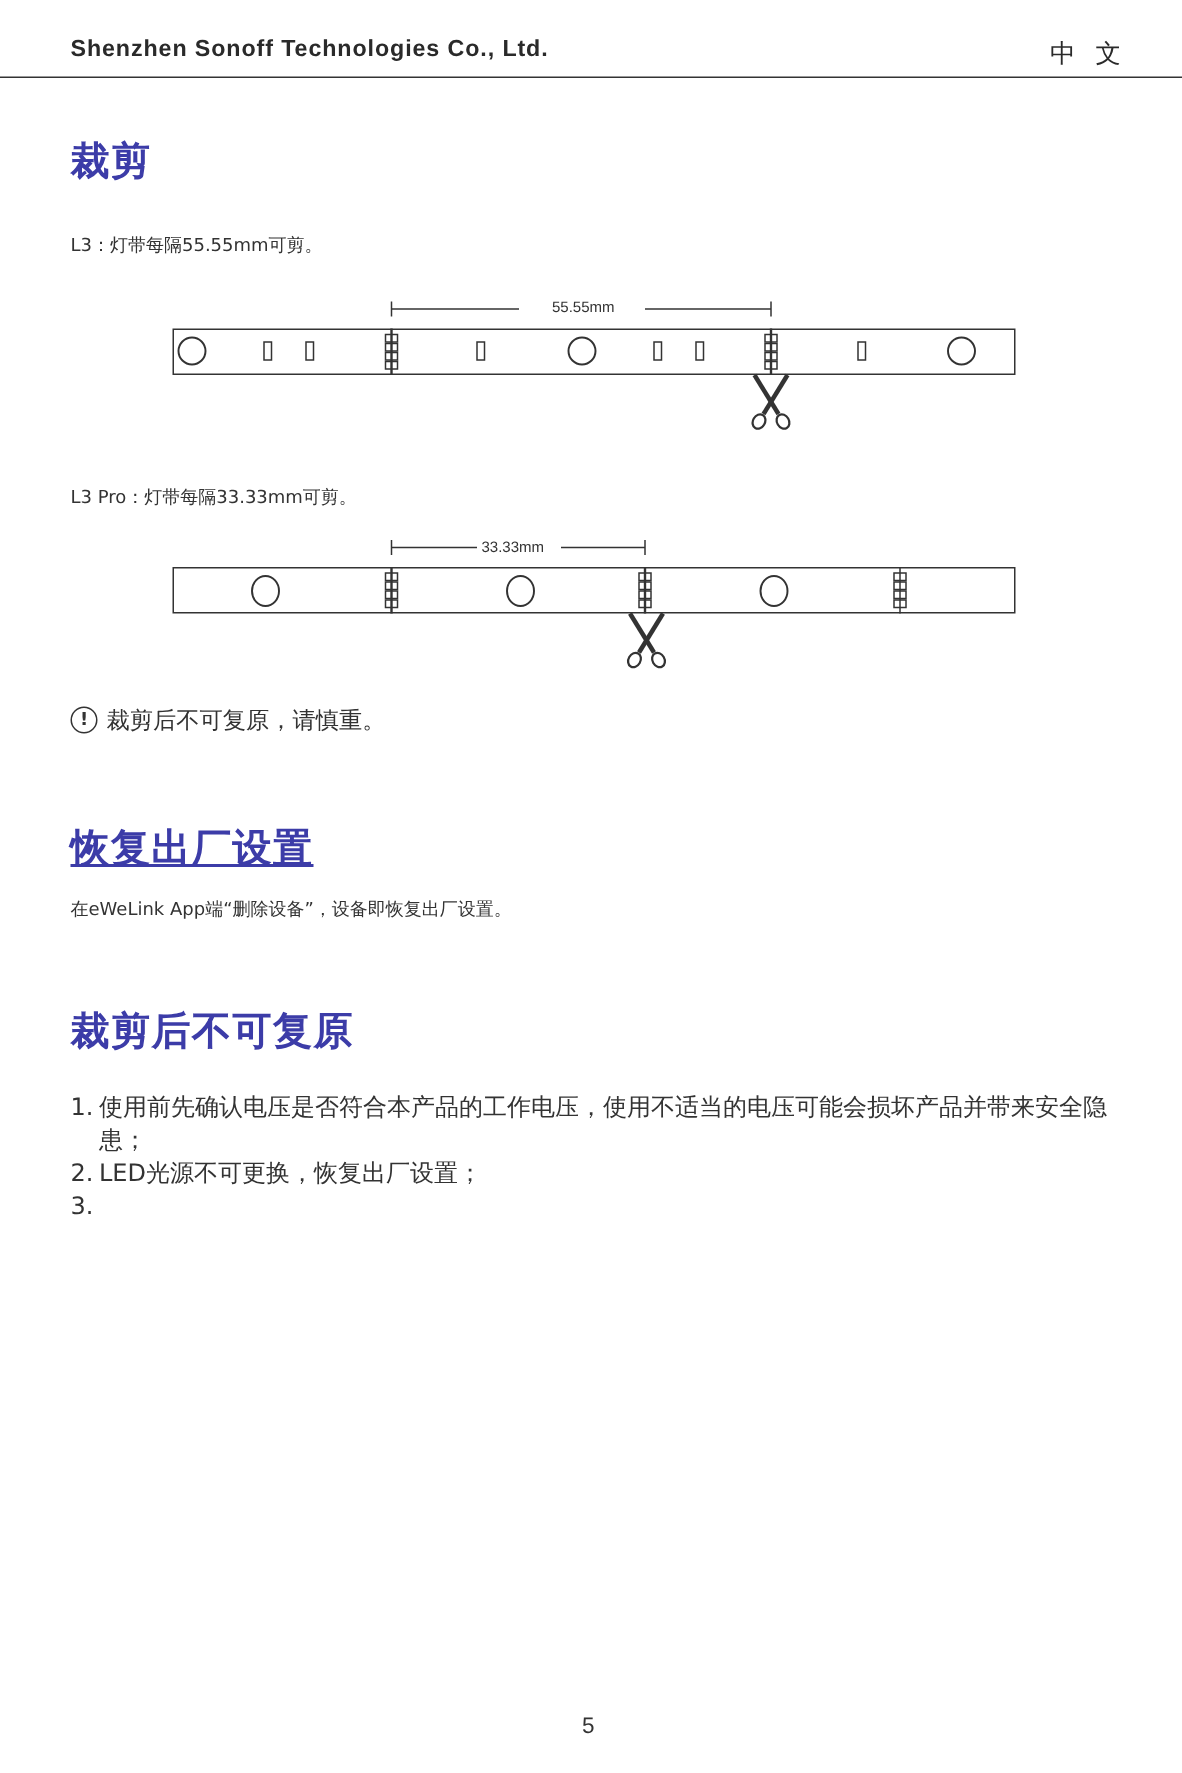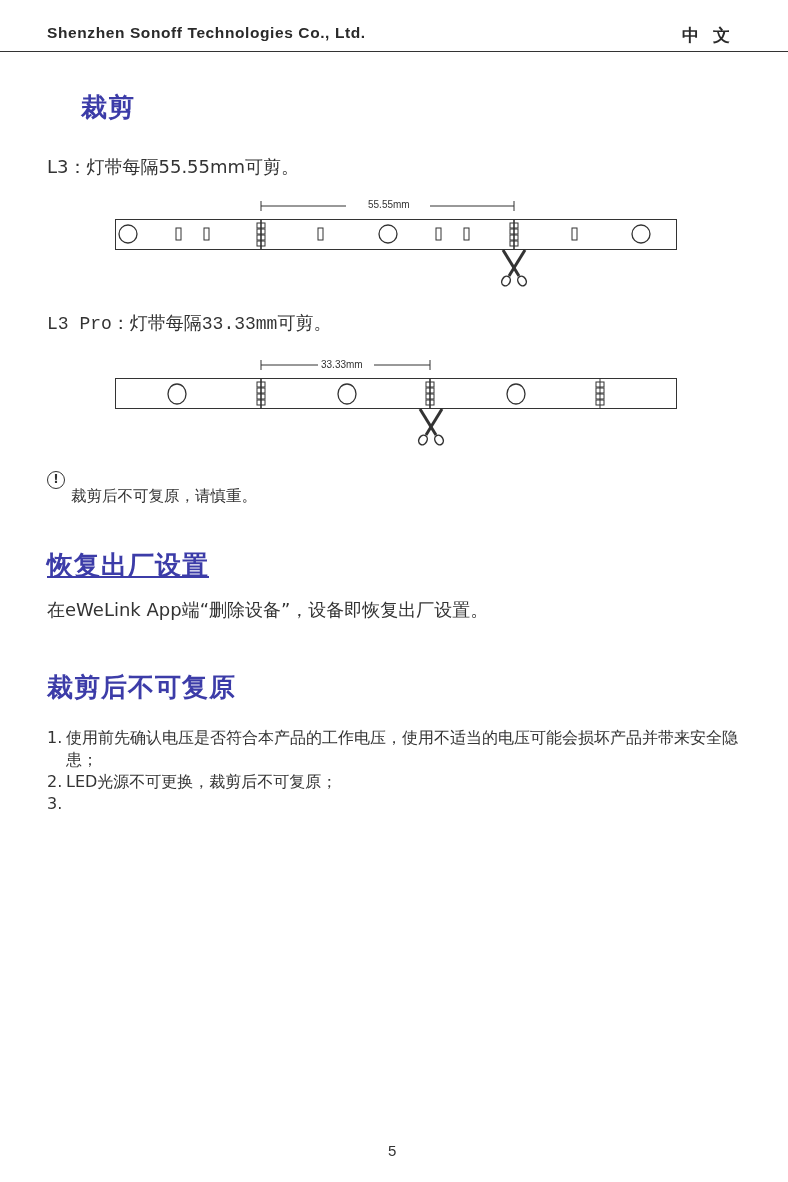"中 文" .header-lang { font-weight: bold -> normal; left: 682px -> 700px }
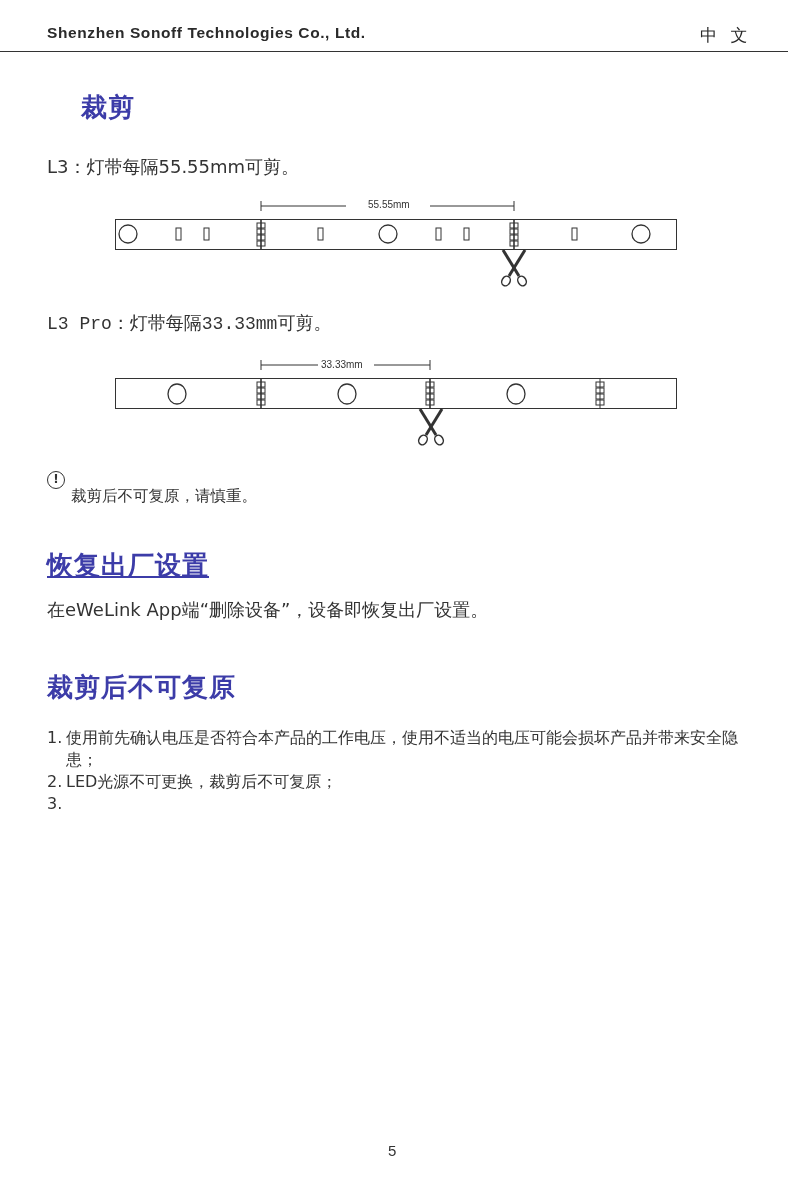"裁剪" div.section-title { margin-left: 34px -> none }
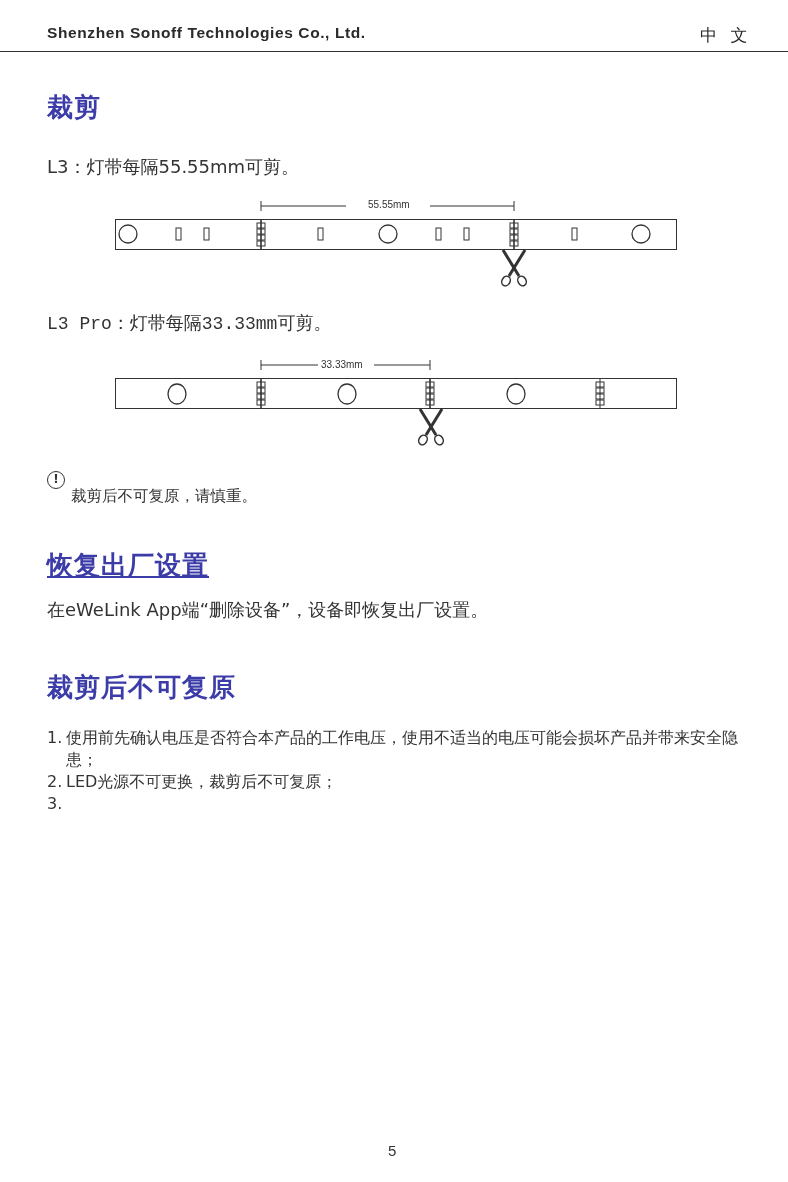"L3：灯带每隔55.55mm可剪。" .para { font-size: 18px -> 12px }
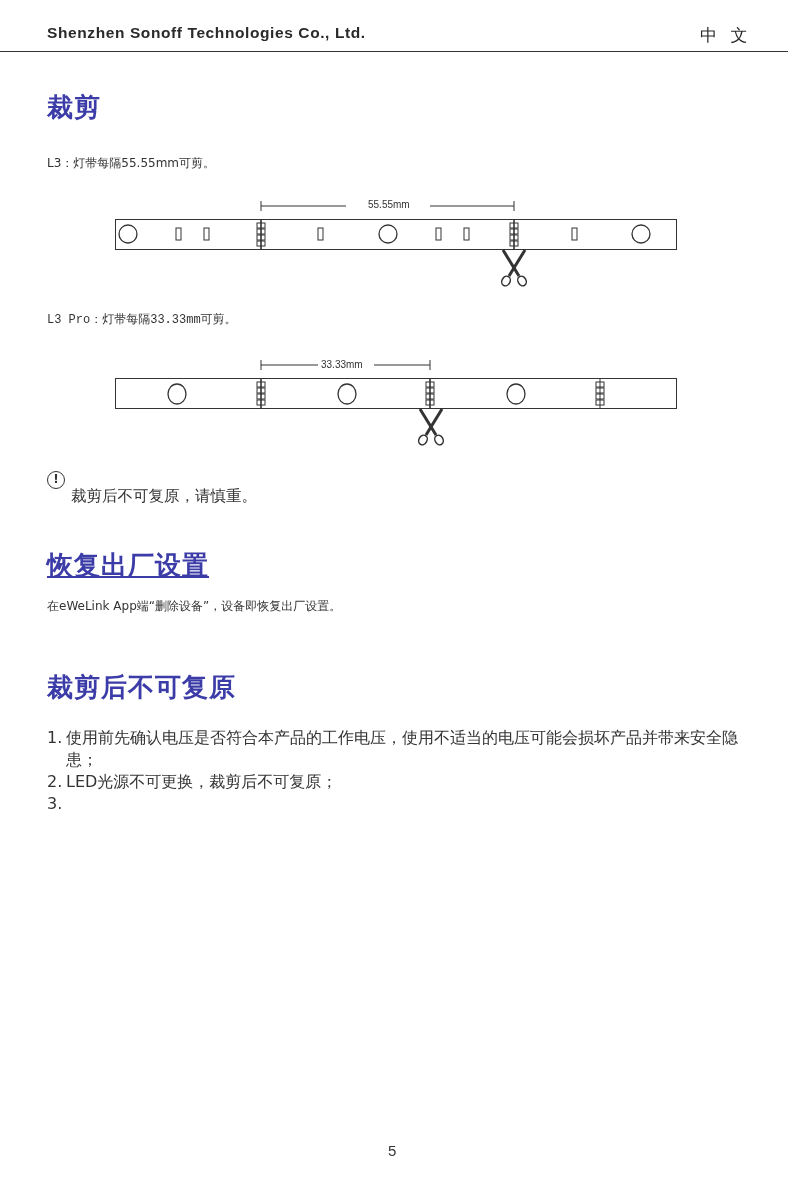"L3 Pro：灯带每隔33.33mm可剪。" div.para { font-family: Liberation Mono, monospace -> none; top: 311px -> 323px }
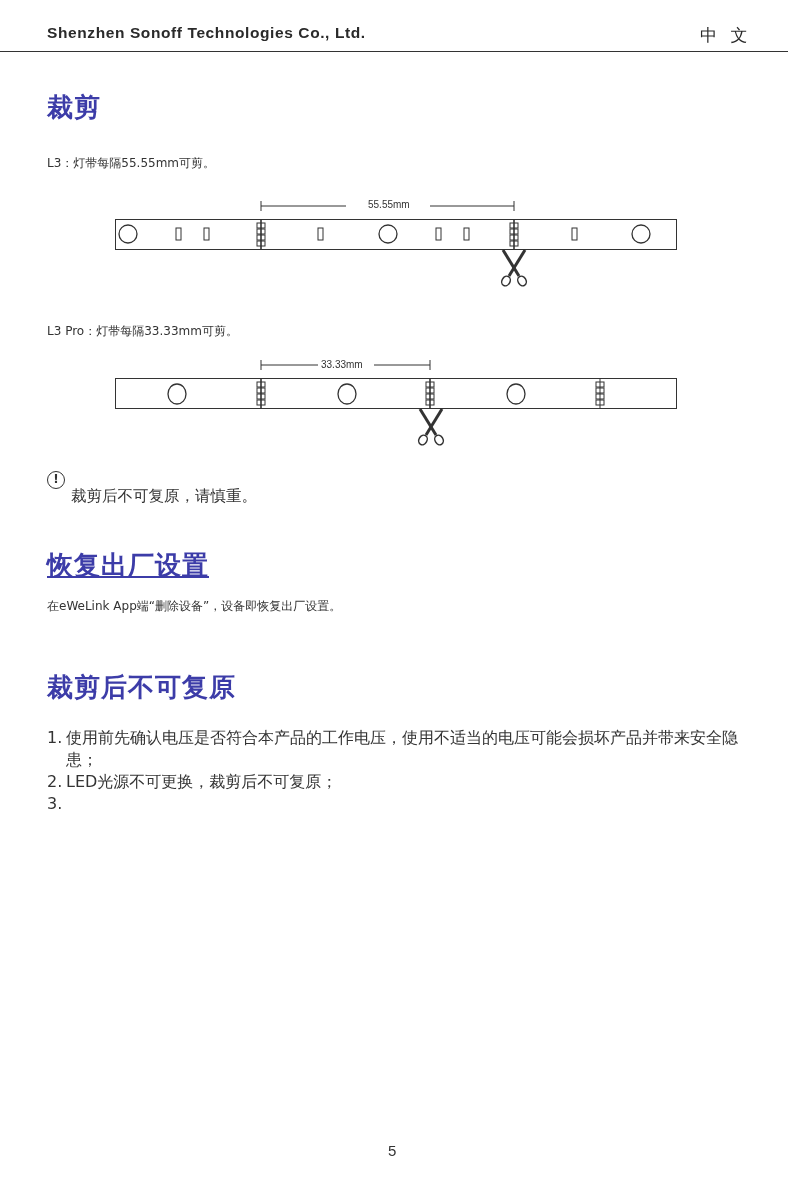"裁剪后不可复原，请慎重。" div.para { margin-top: 16px -> none }
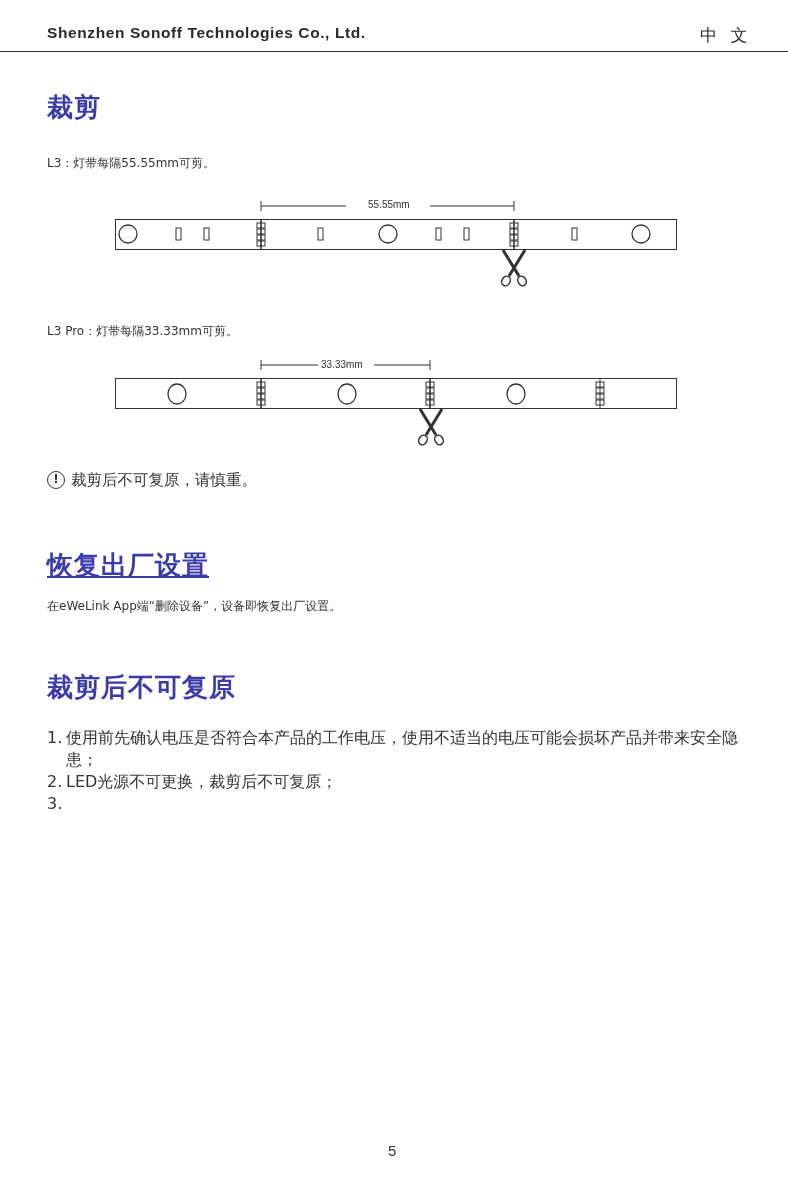"LED光源不可更换，裁剪后不可复原；" span { text: 裁剪后不可复原 -> 恢复出厂设置 }
